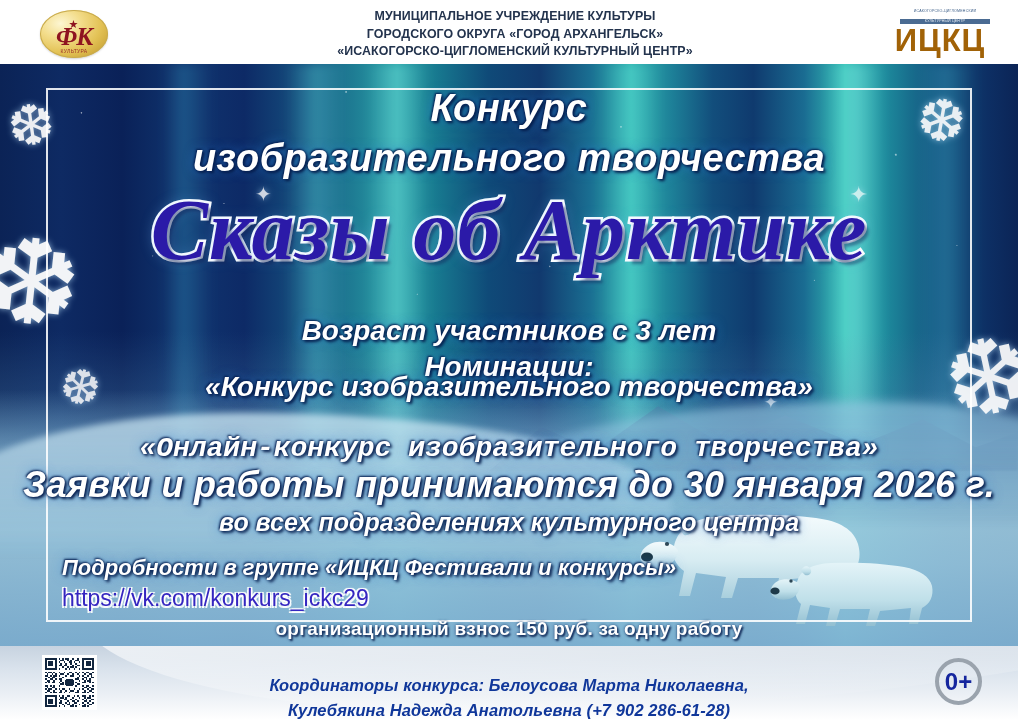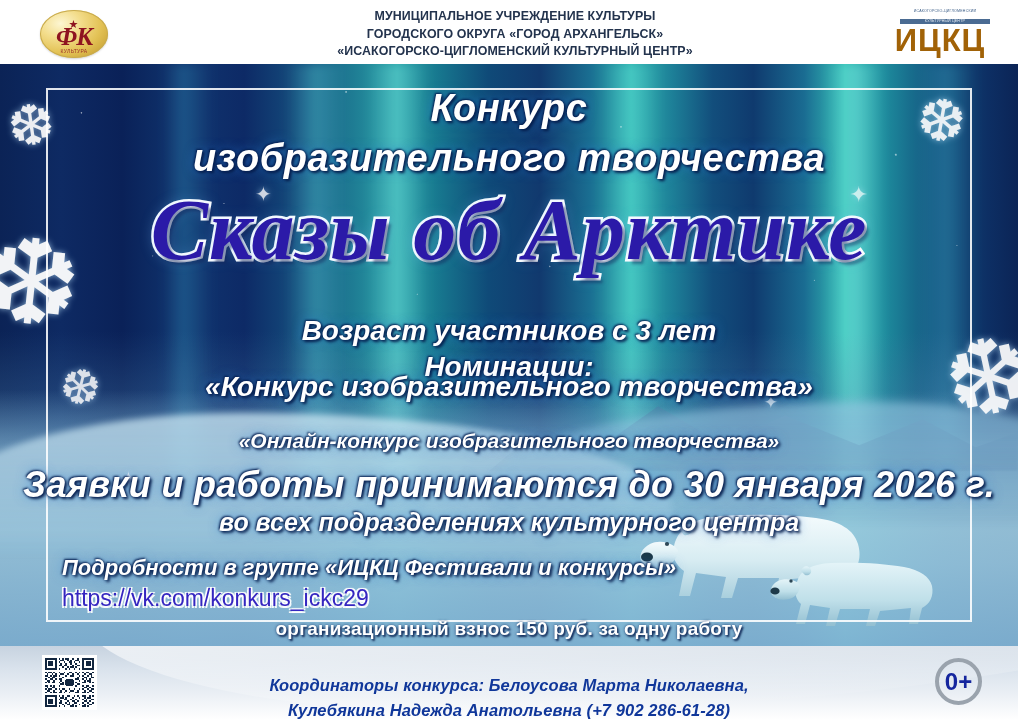"«Онлайн-конкурс изобразительного" .line-nom2 { font-family: none -> Liberation Mono, monospace; font-size: 21px -> 28px; top: 359px -> 367px }
